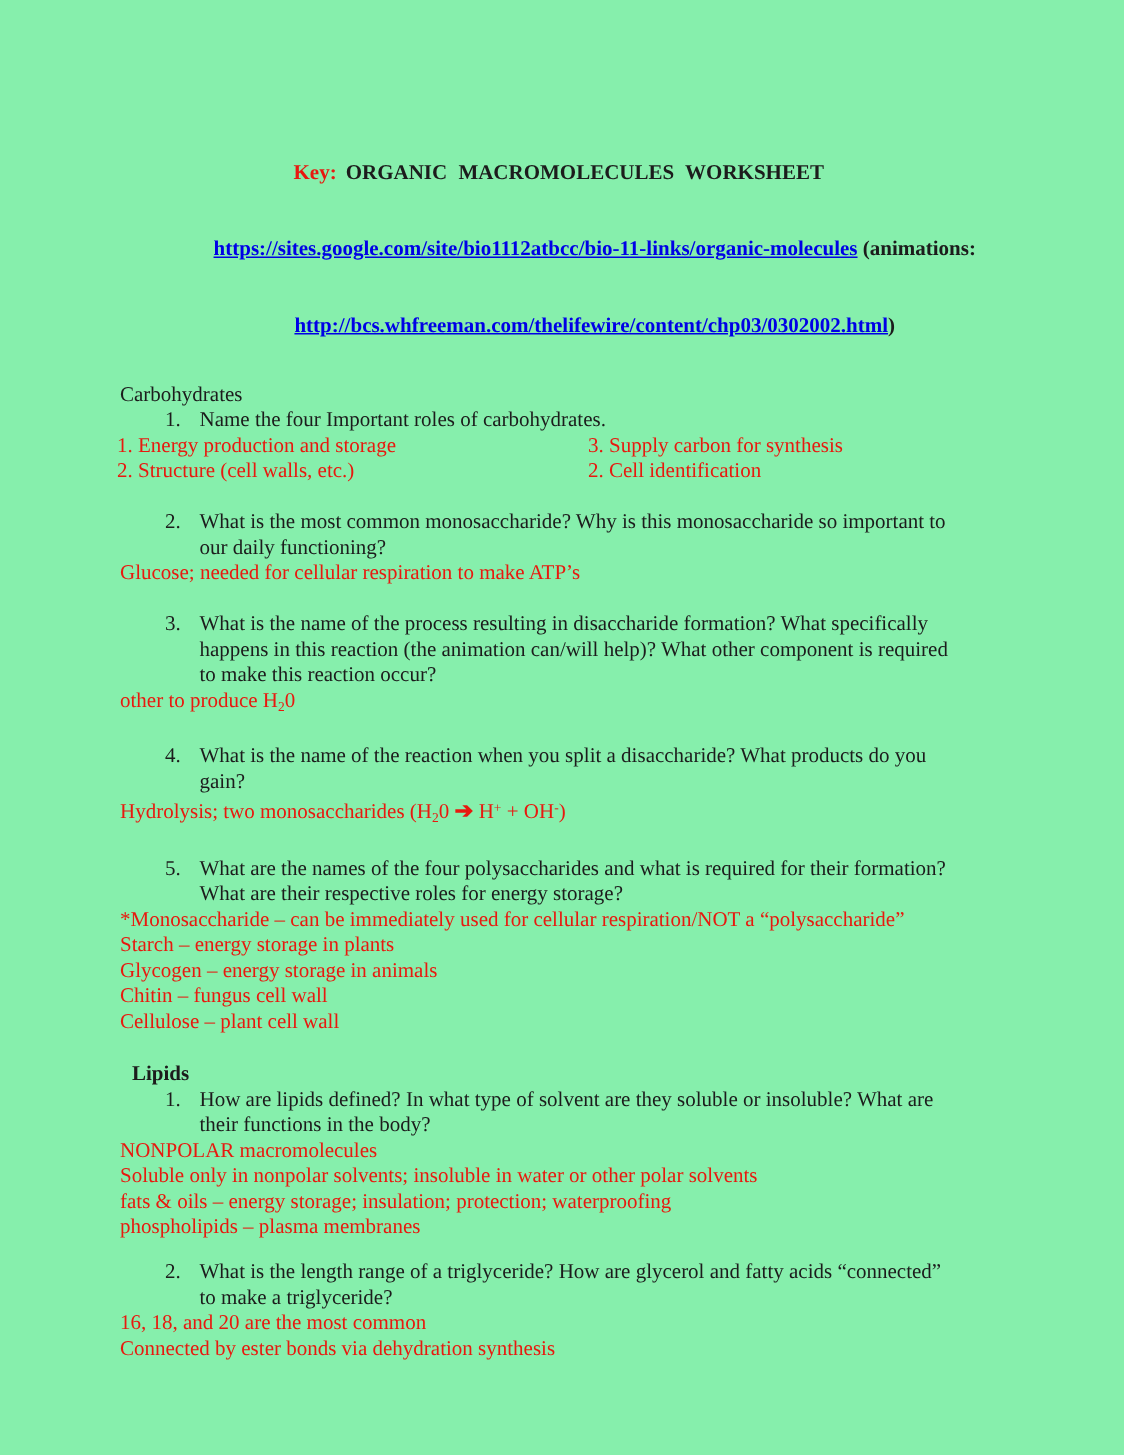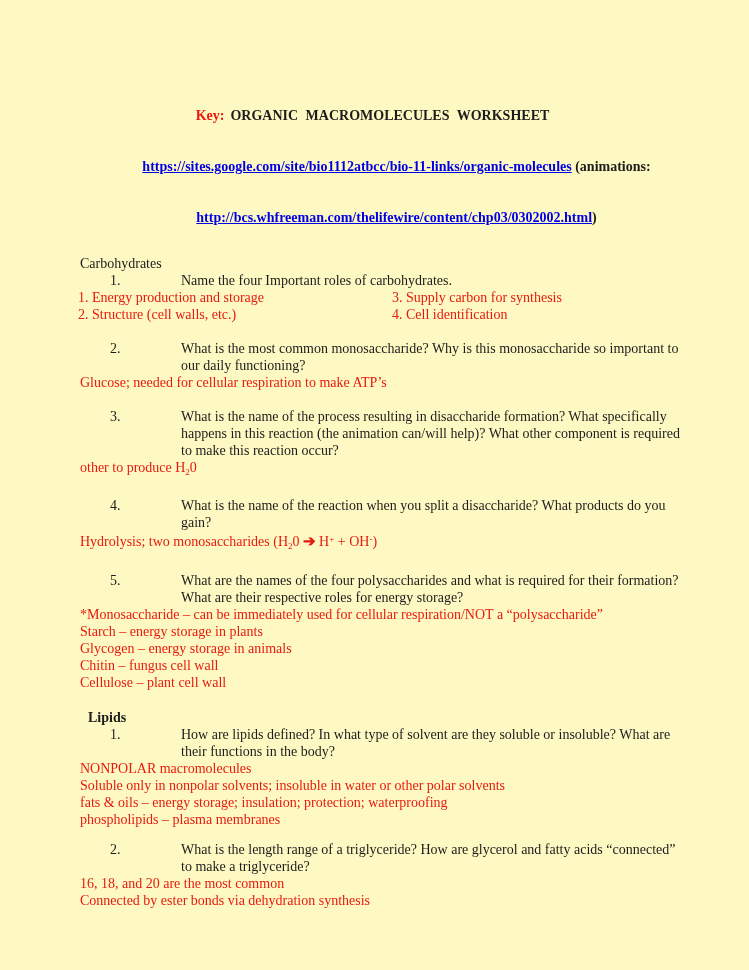"Key: ORGANIC MACROMOLECULES WORKSHEET" .page { background: #fef9c3 -> #86efac }
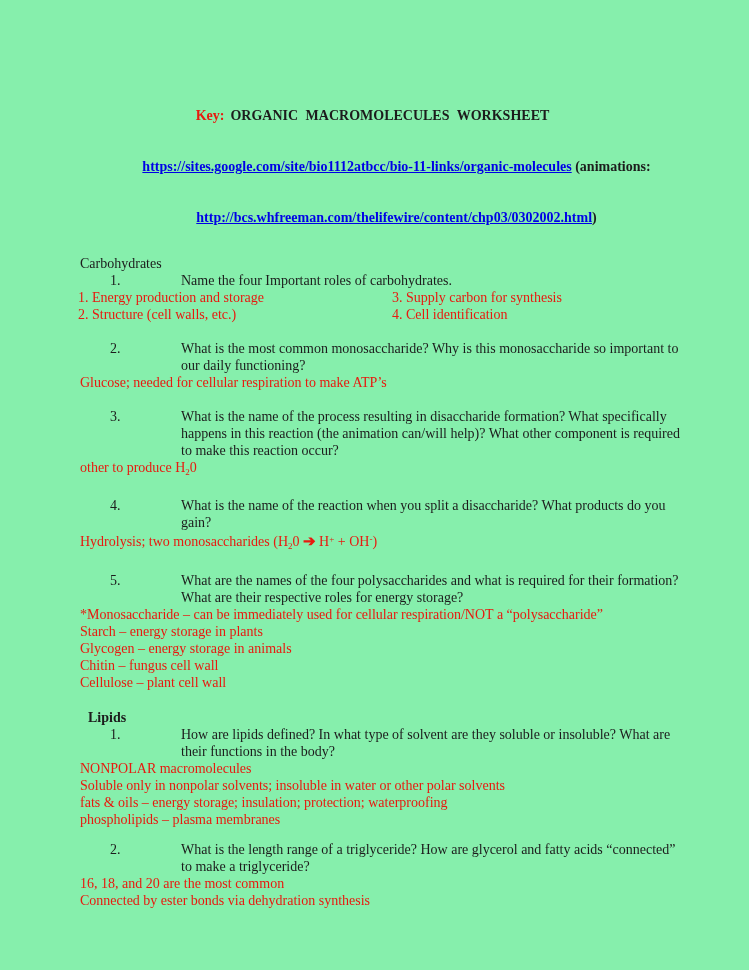"Name the four Important roles" .qtext { margin-left: 48px -> none }
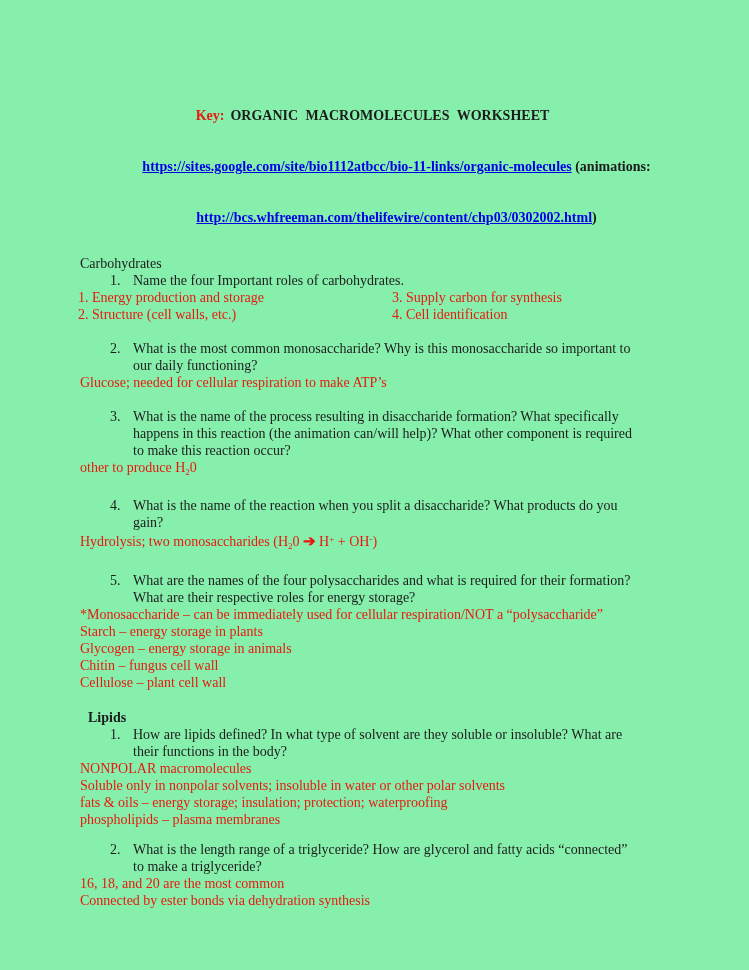"4. Cell identification" div.ans { text: 4 -> 2 }
